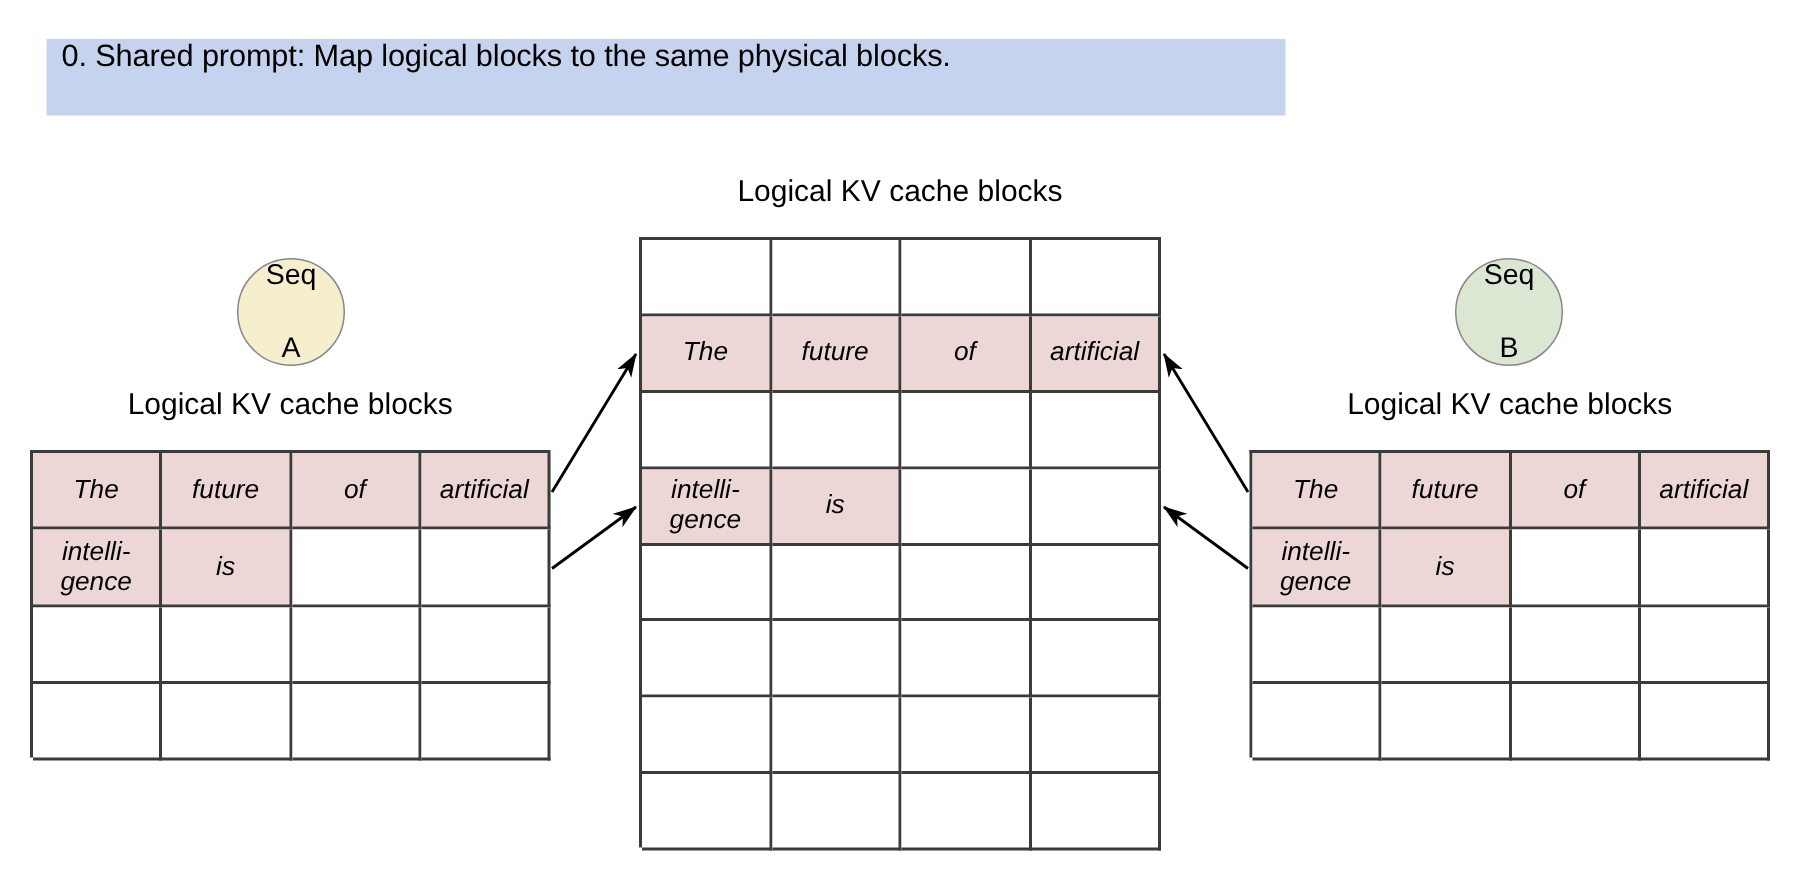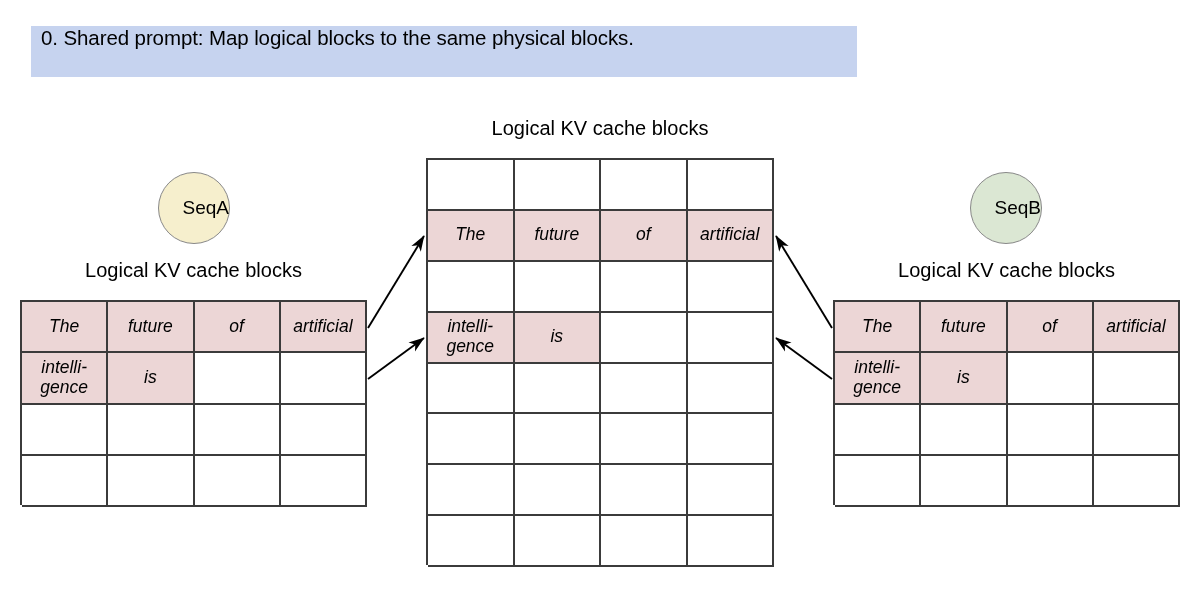"Seq" .seq-circle { flex-direction: row -> column; justify-content: flex-end -> space-between }
